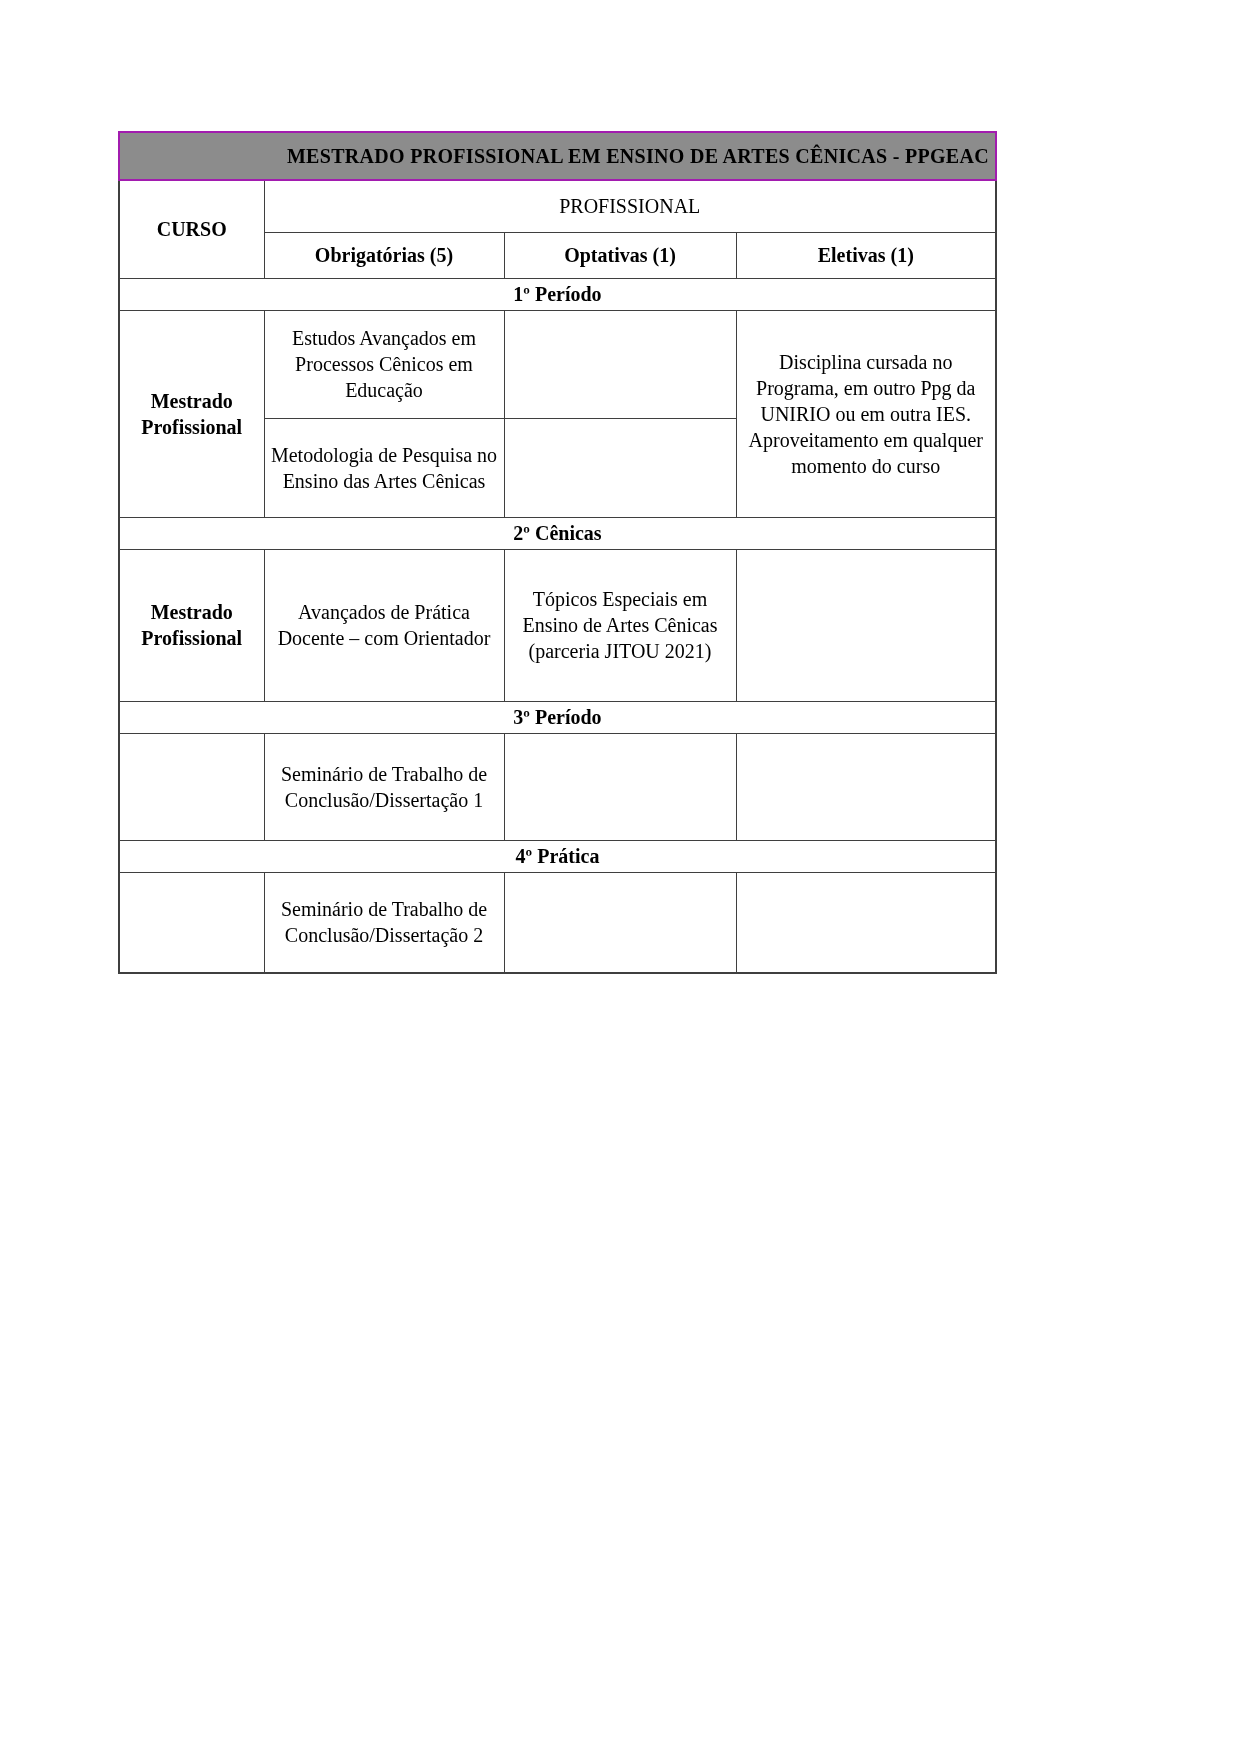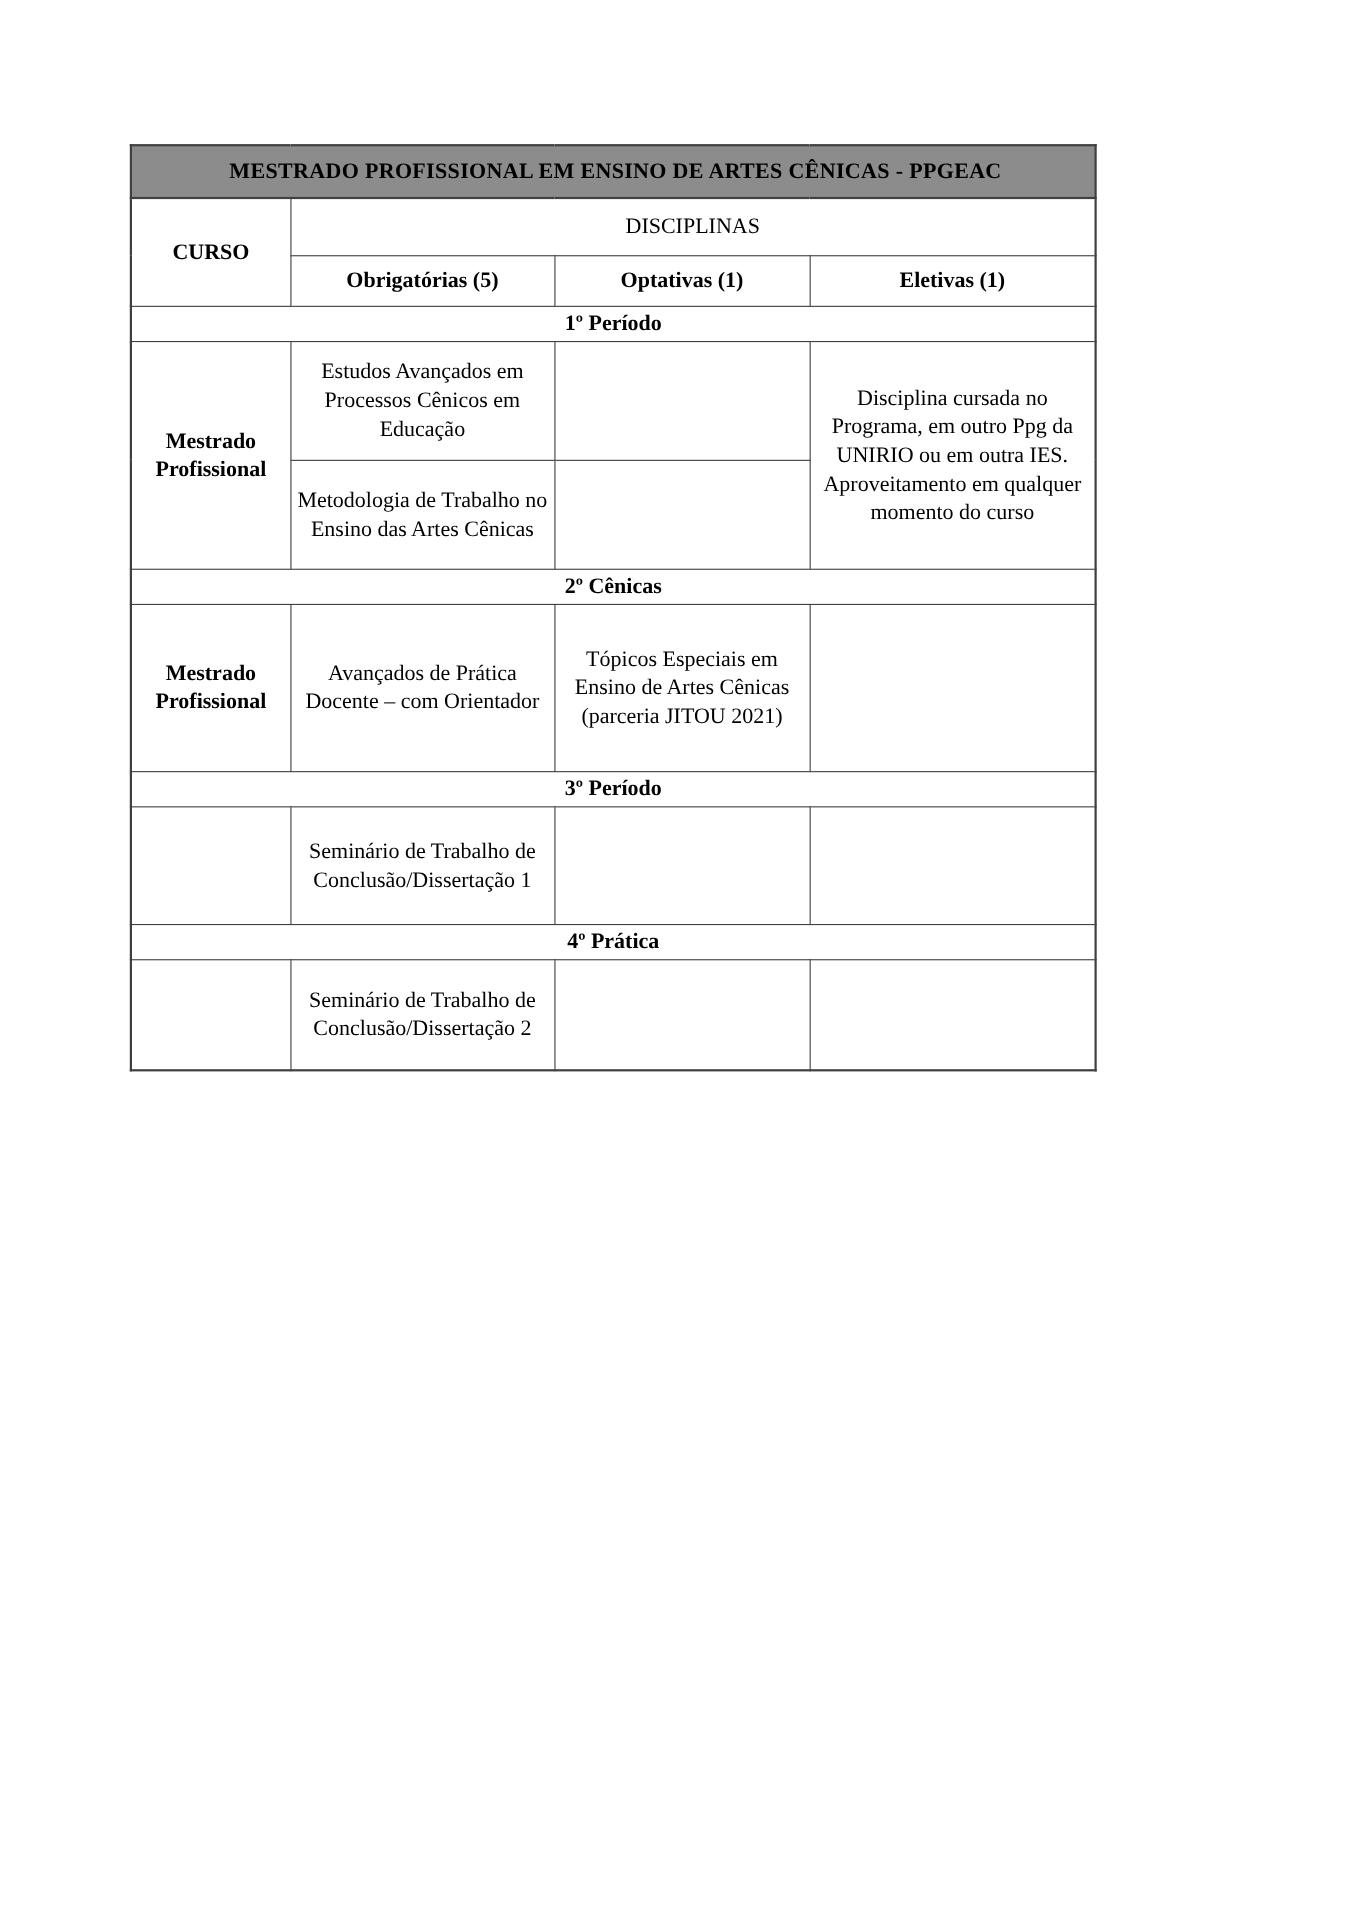"MESTRADO PROFISSIONAL EM ENSINO DE" .title-cell { border: 2px solid #404040 -> 2px solid #a21caf; text-align: center -> right }
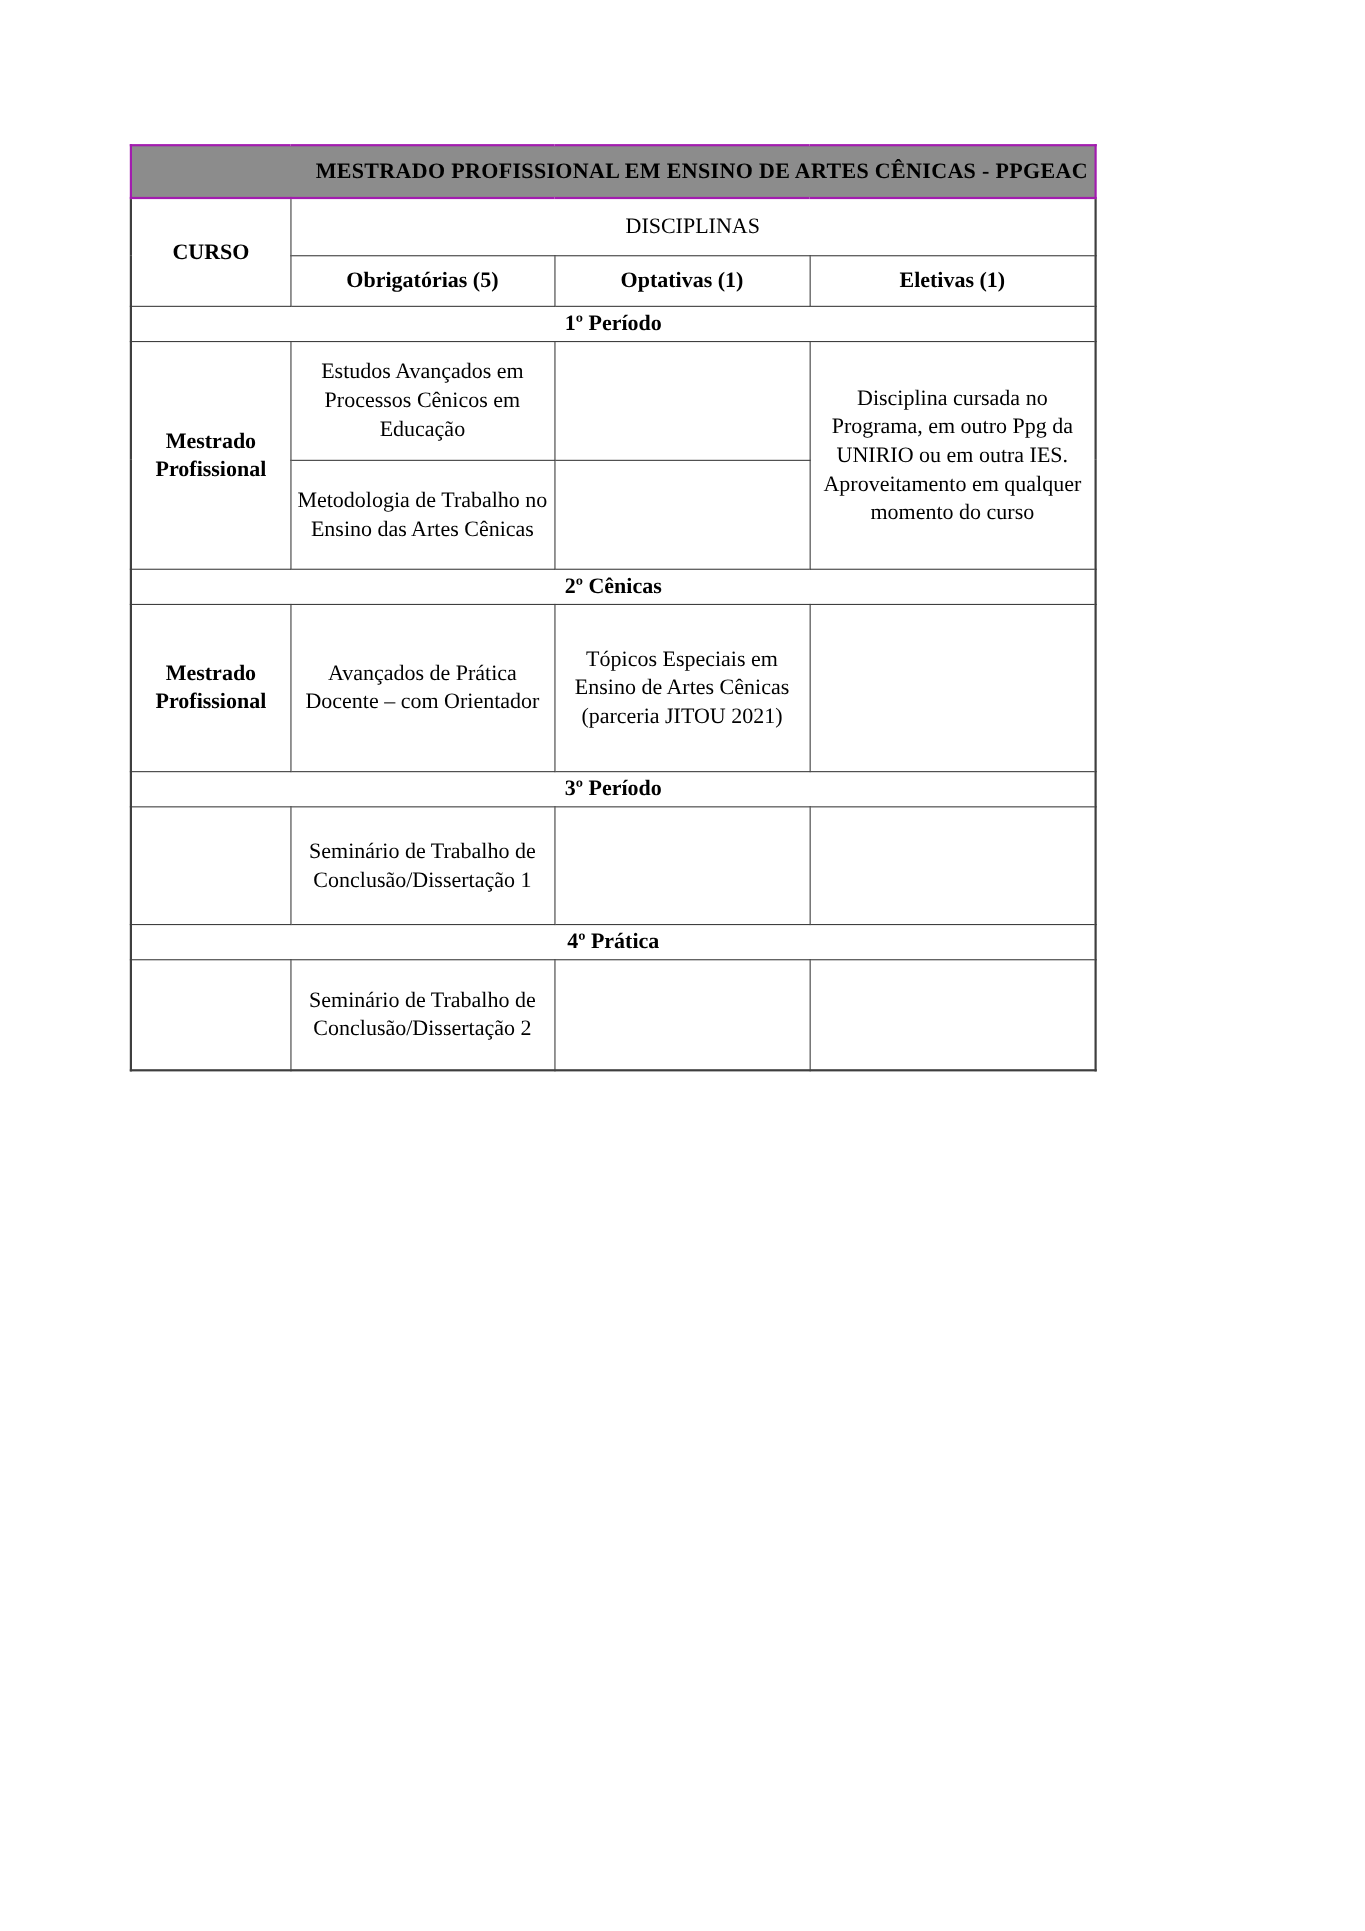"DISCIPLINAS" td.disciplinas-header { text: DISCIPLINAS -> PROFISSIONAL }
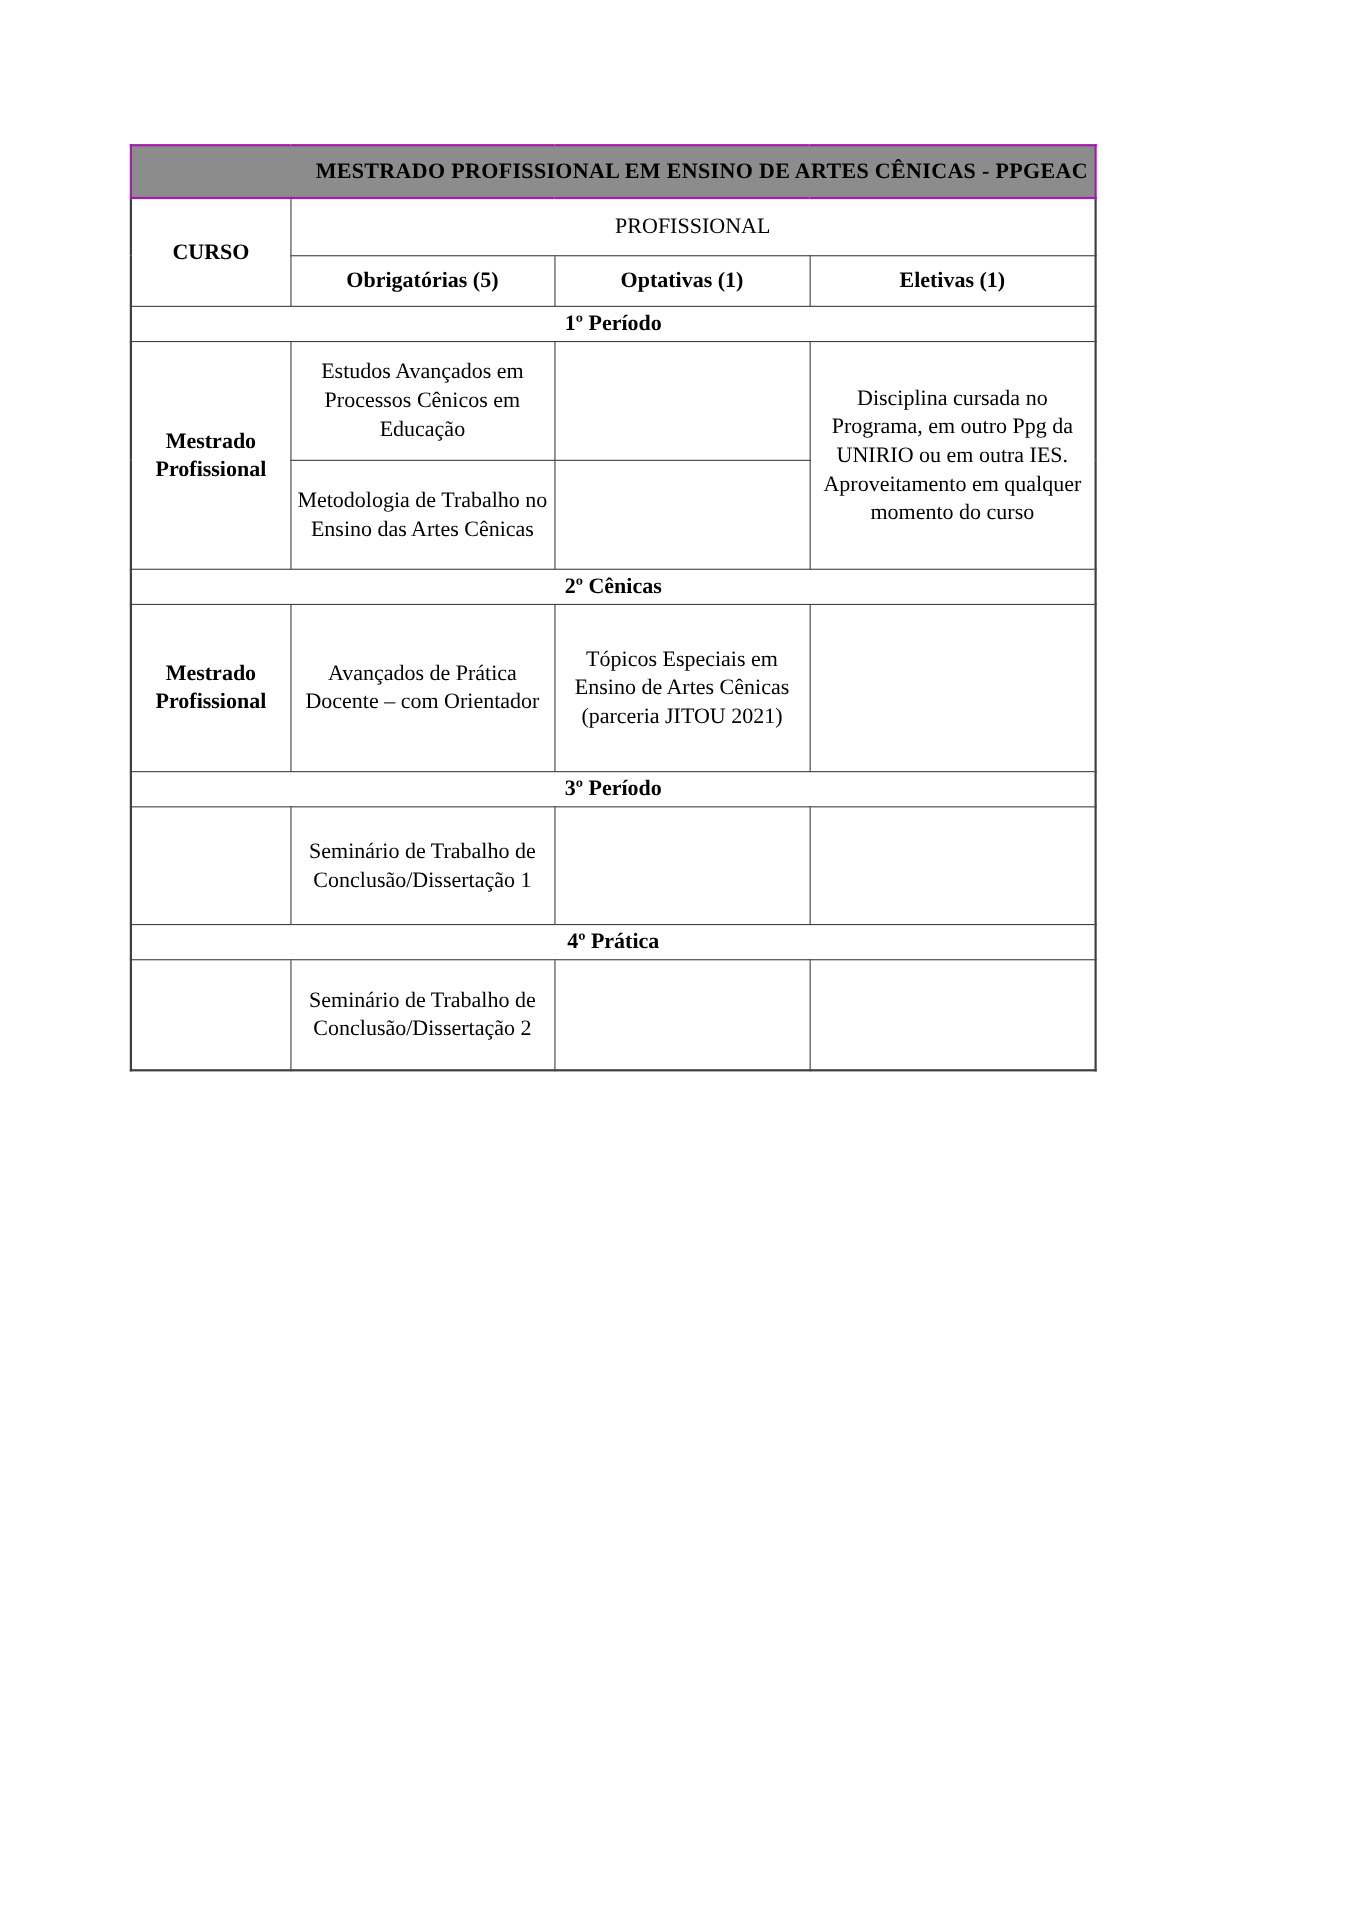"Metodologia de Trabalho no Ensino" td.body-cell { text: Trabalho -> Pesquisa }
